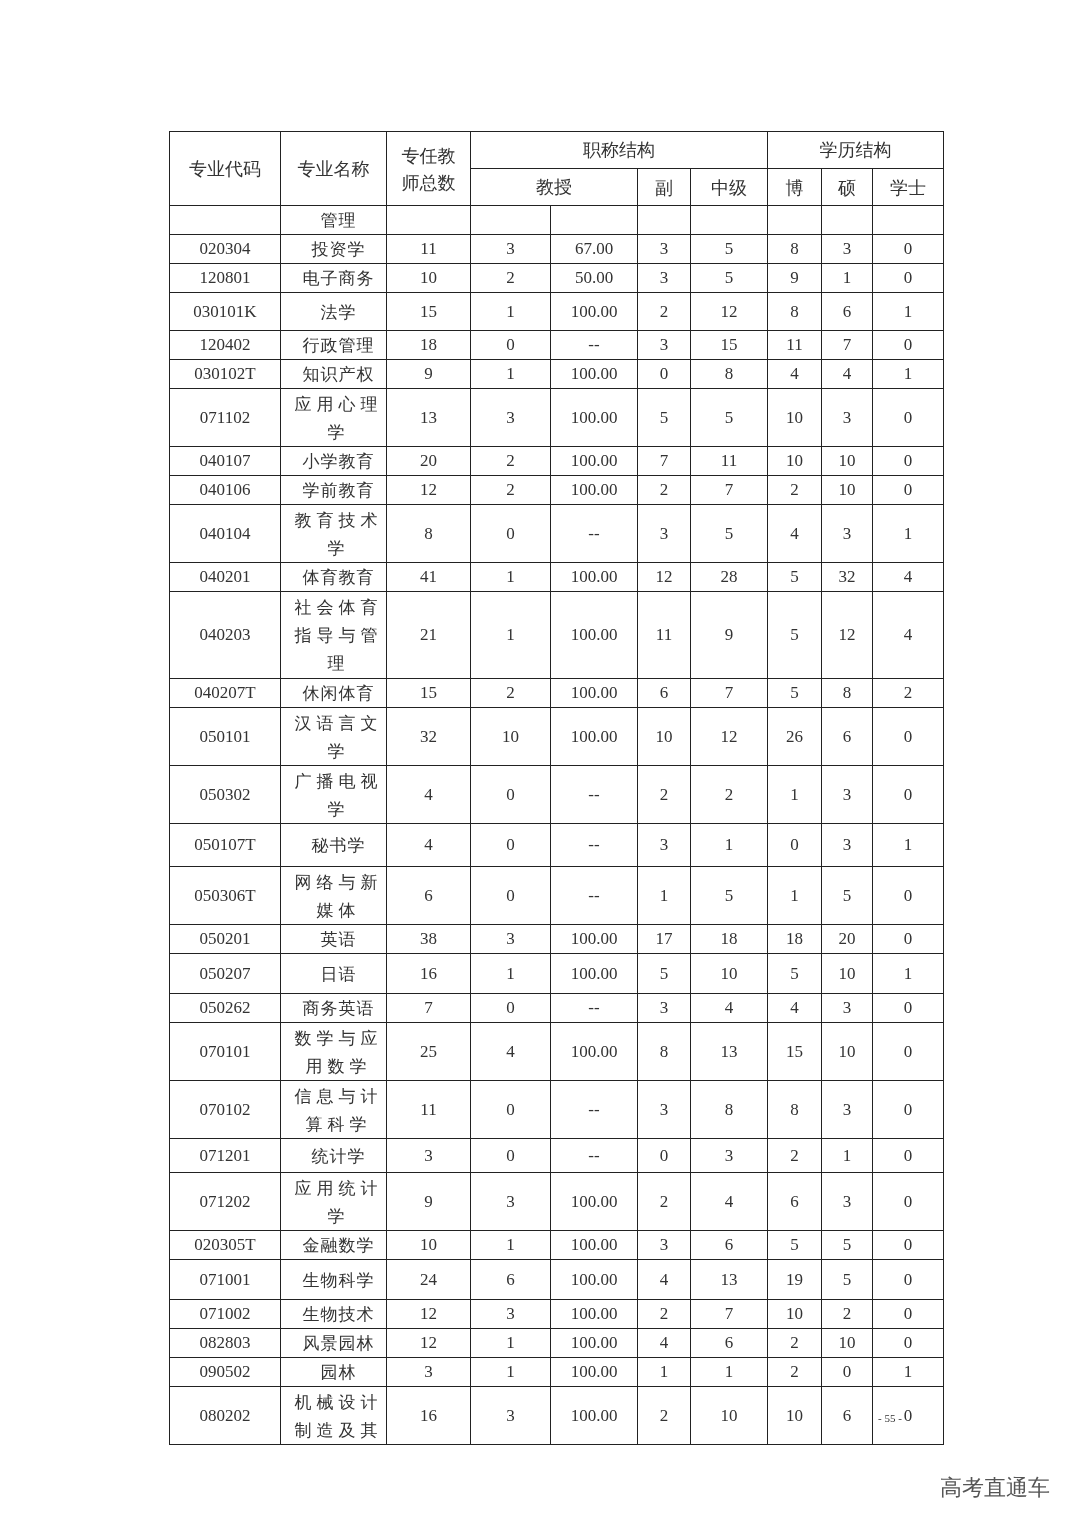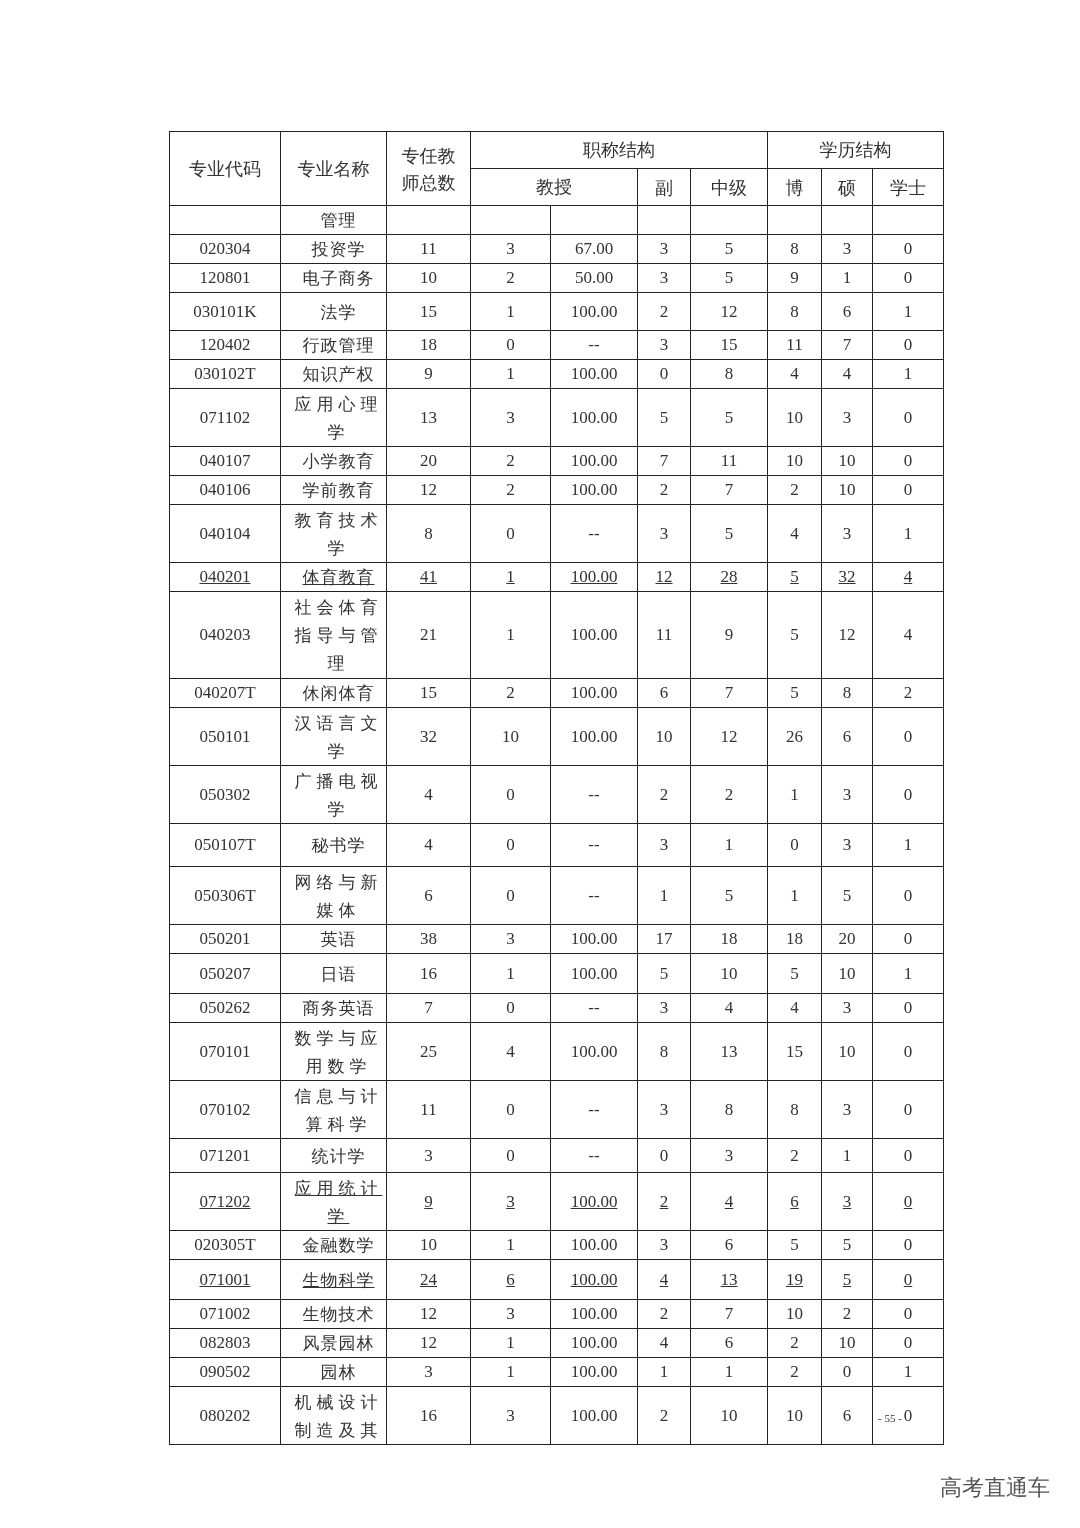"040201" tr { text-decoration: underline -> none }
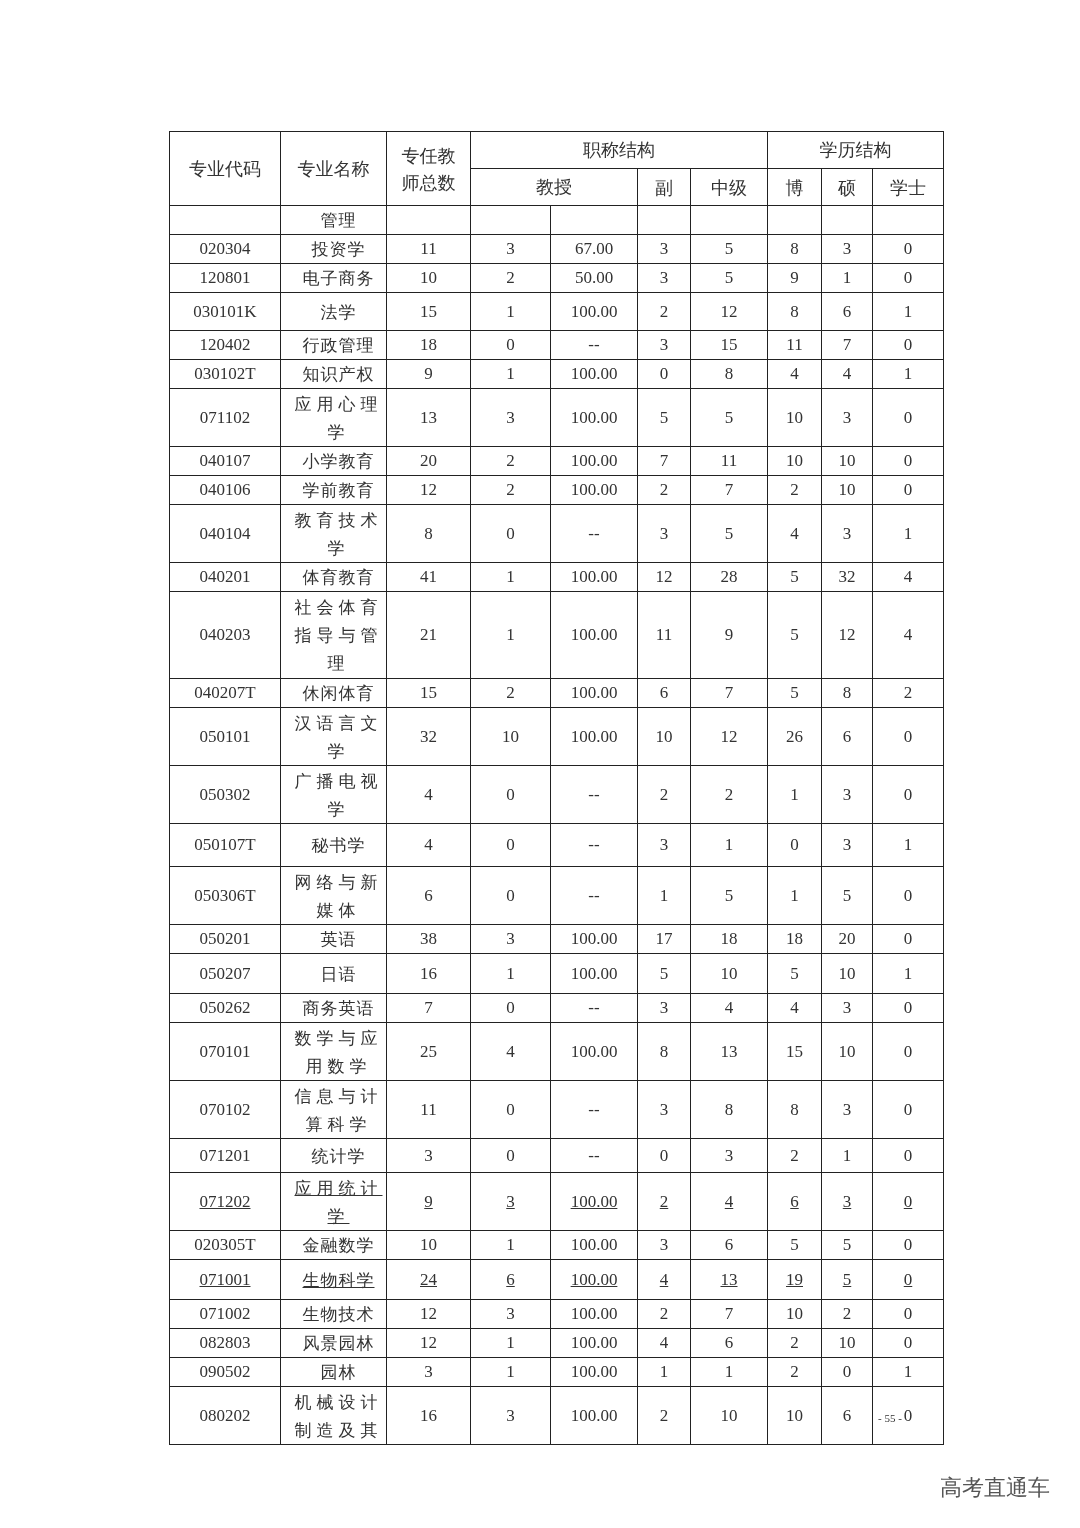"071202" tr { text-decoration: underline -> none }
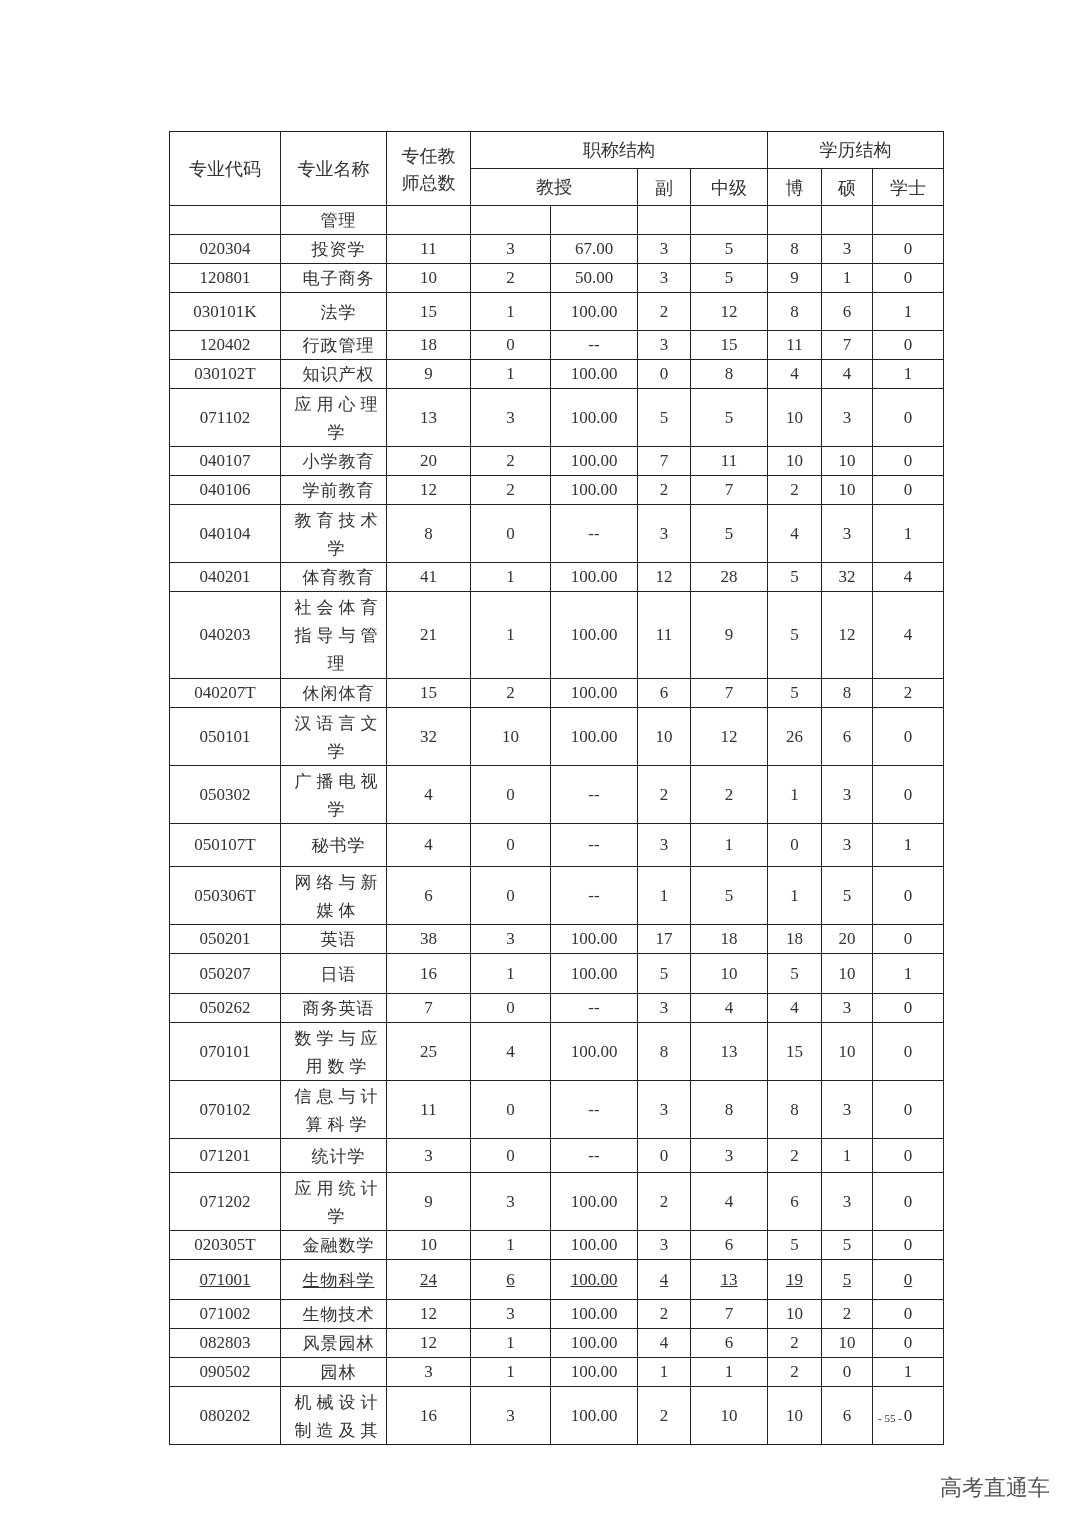"071001" tr { text-decoration: underline -> none }
